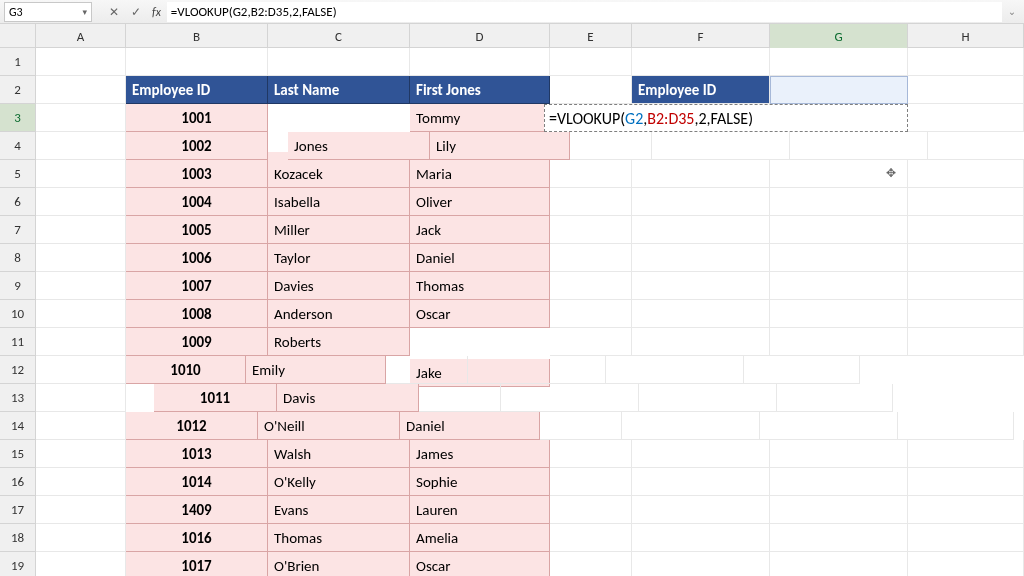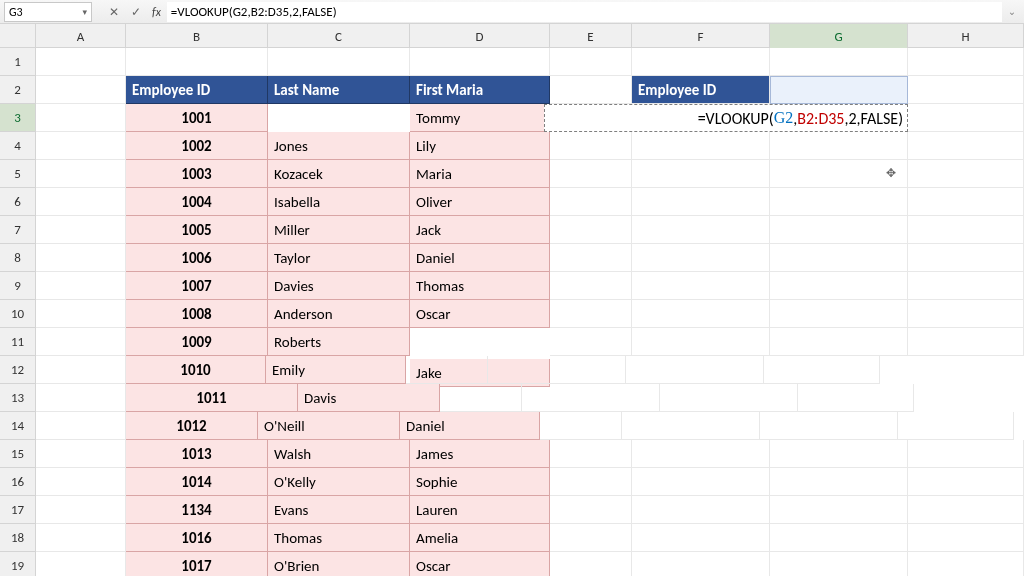"First Maria" div.cell { text: Maria -> Jones }
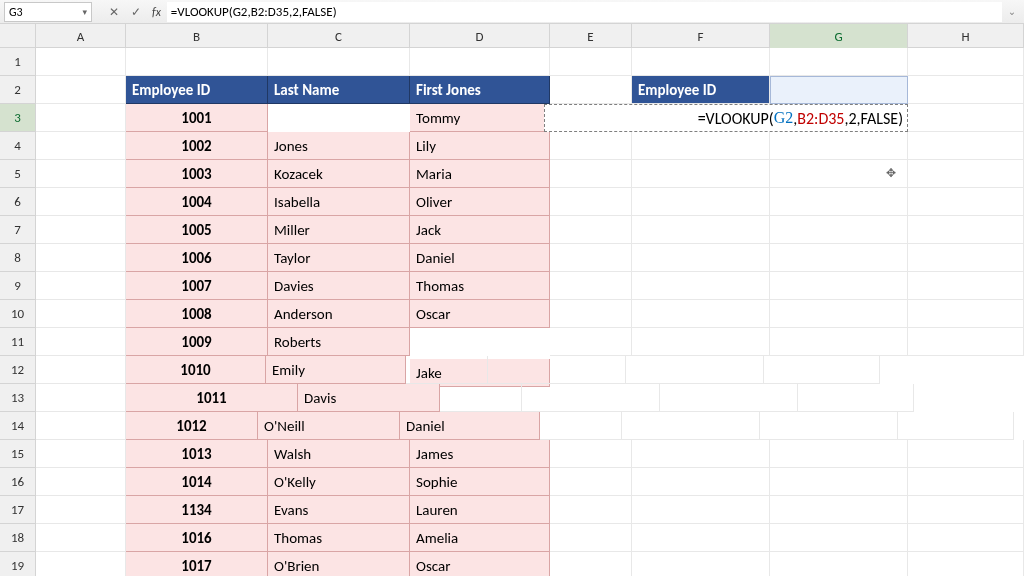"=VLOOKUP(" div.formula-cell { justify-content: flex-end -> none }
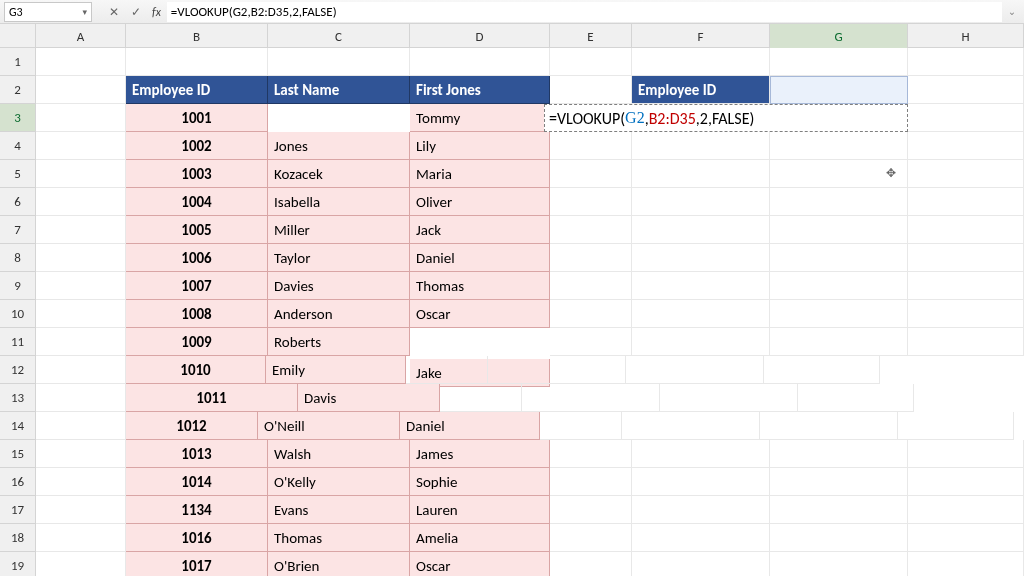"G2" .tok-ref1 { font-family: Liberation Serif, serif -> none }
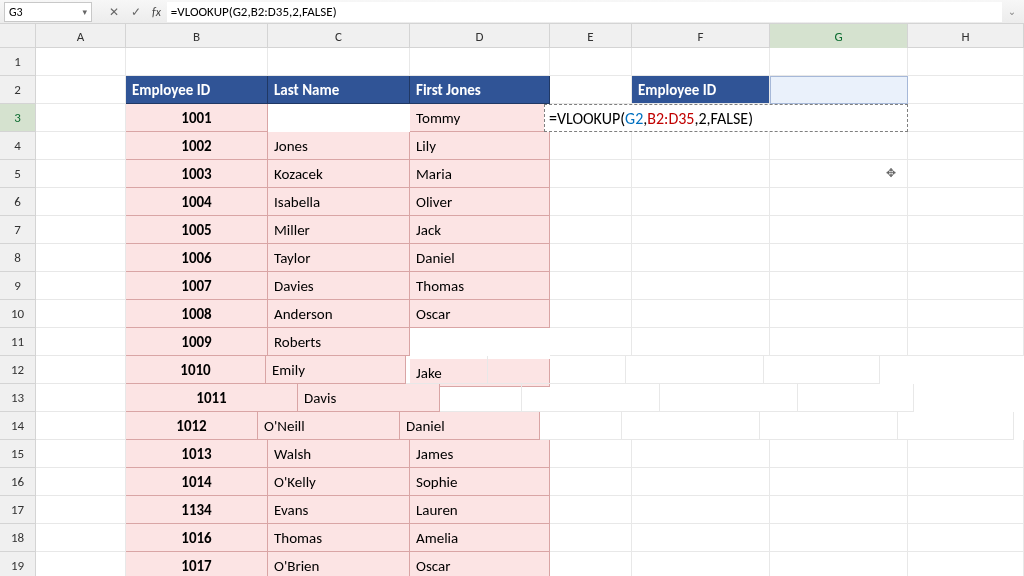"Jones" div.cell { margin-left: none -> 20px }
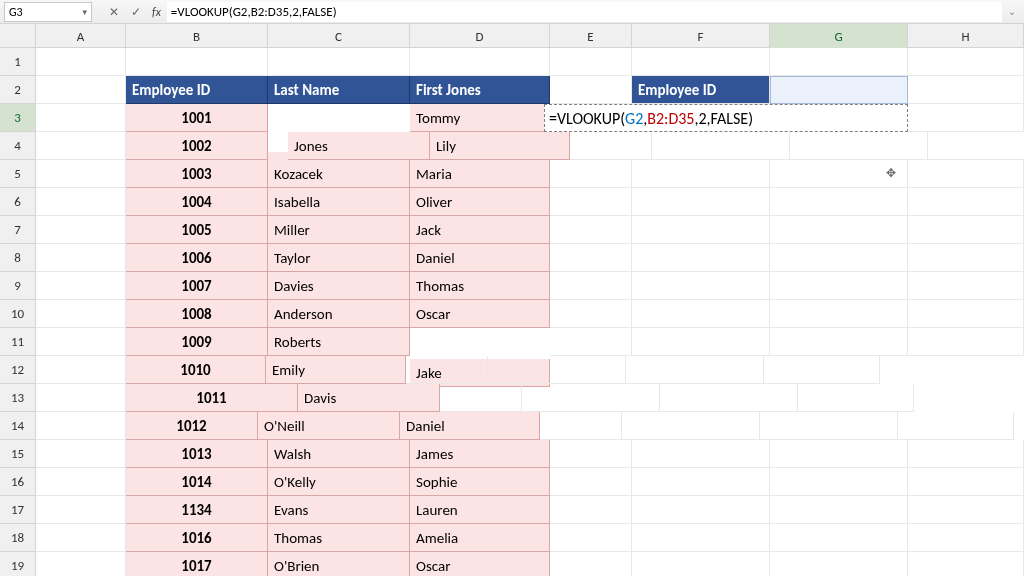"1010" div.cell { width: 140px -> 120px }
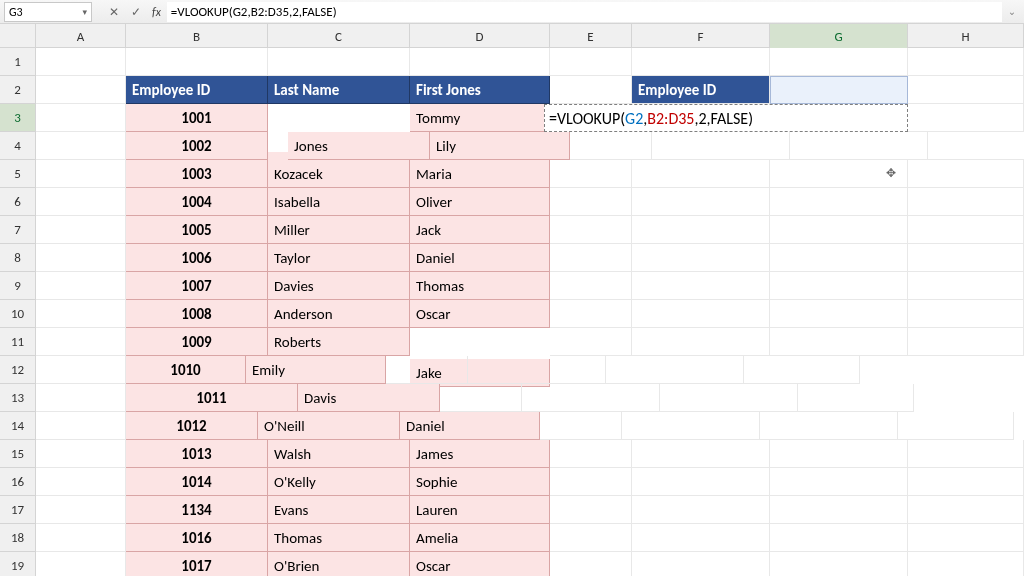"1011" div.cell { margin-left: none -> 28px; width: 172px -> 123px }
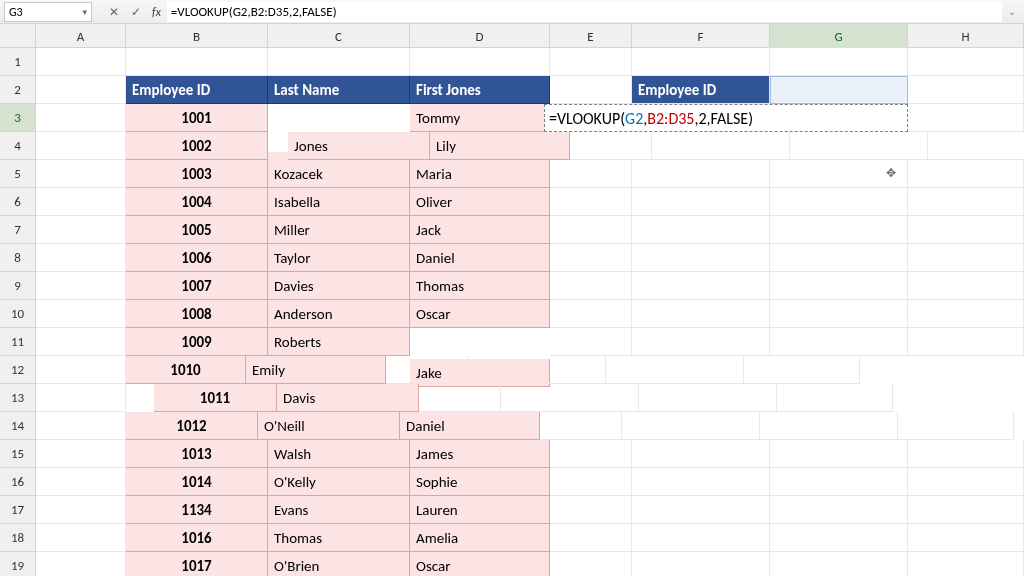"1134" div.cell { text: 1134 -> 1409 }
